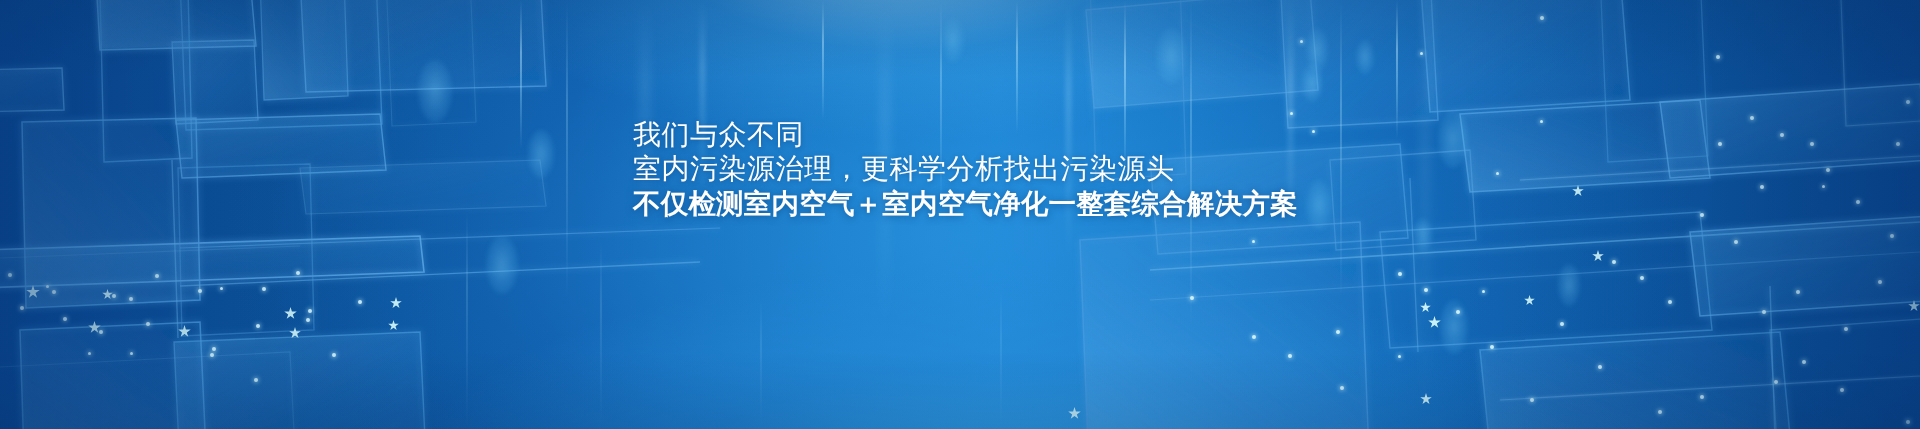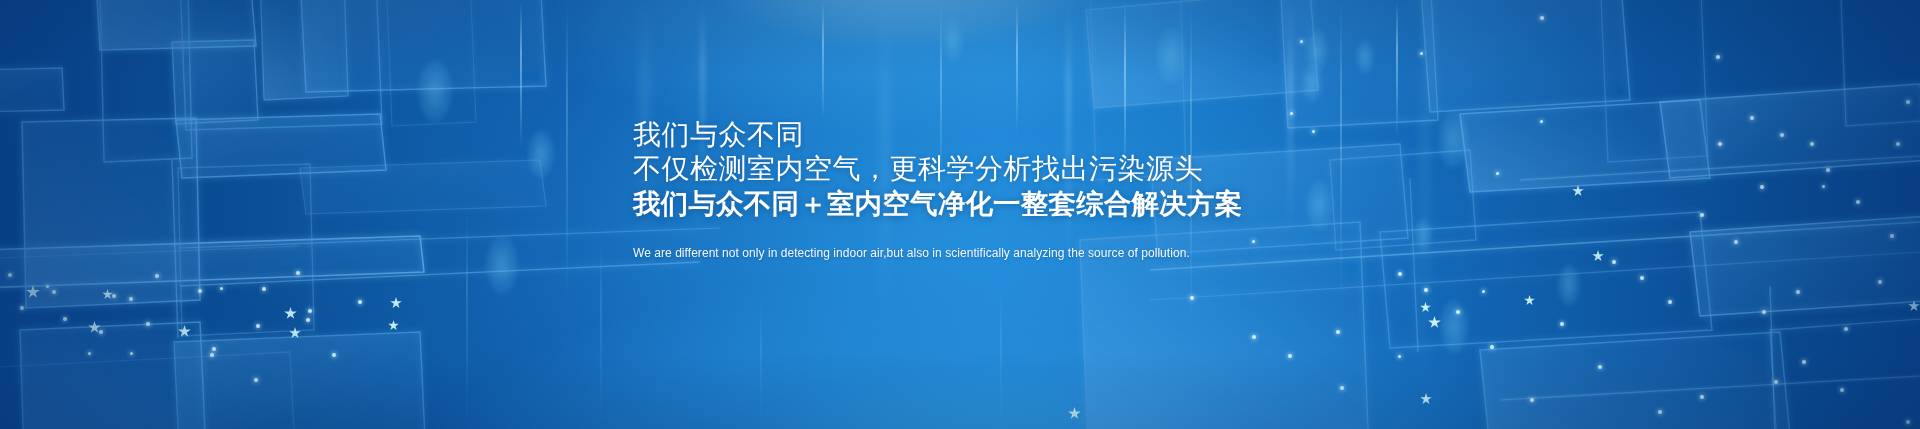"不仅检测室内空气，更科学分析找出污染源头" div.cn-line { text: 不仅检测室内空气 -> 室内污染源治理 }
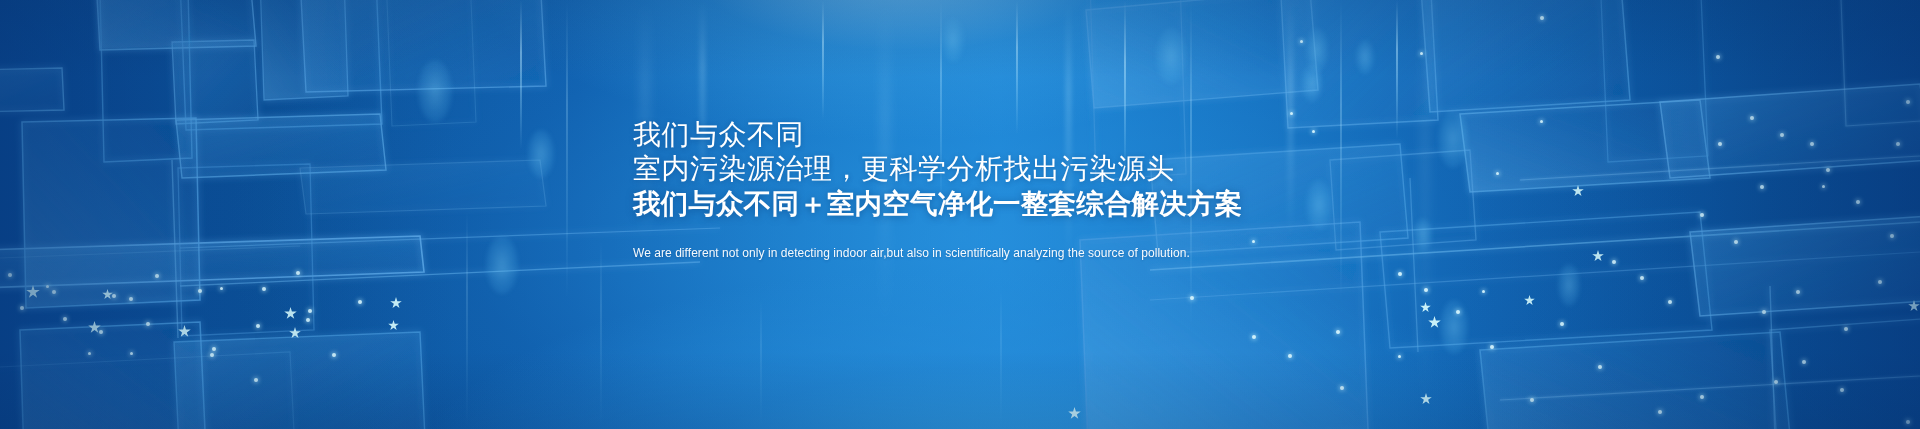"我们与众不同＋室内空气净化一整套综合解决方案" div.cn-line { text: 我们与众不同 -> 不仅检测室内空气 }
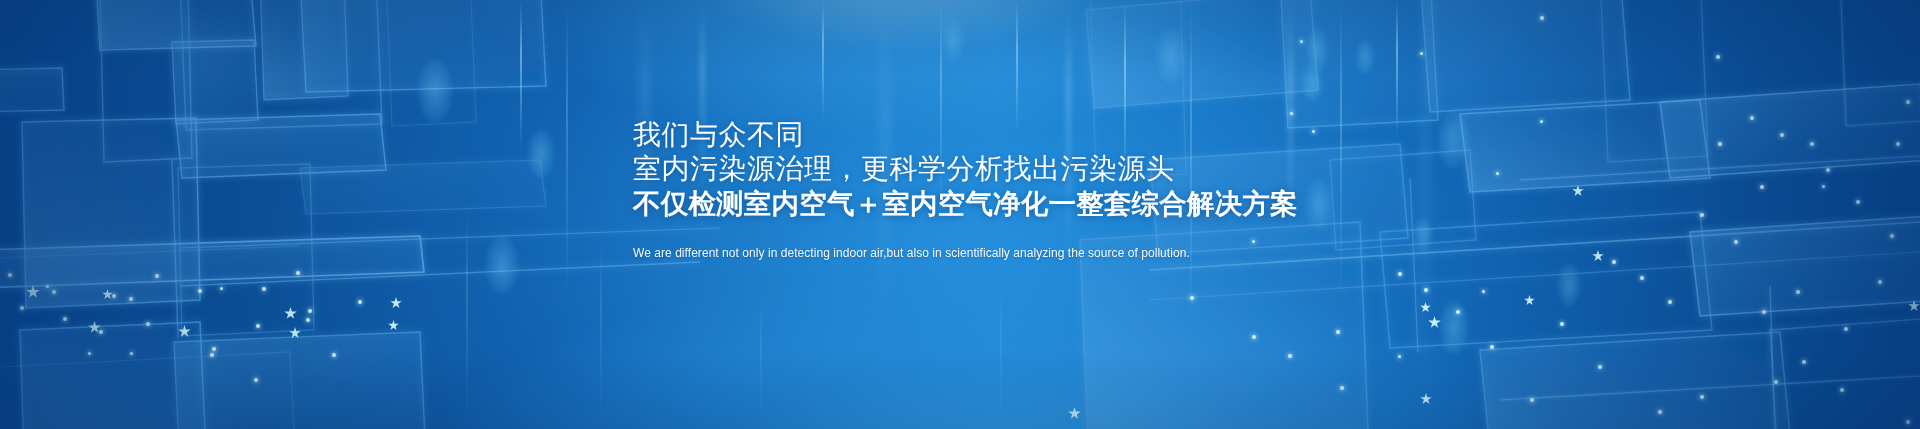"We are different not only" div.en-line { html: <div>We are different not only in detecting indoor air,but also in scientifically analyzing the source of pollution.</div> -> none }
